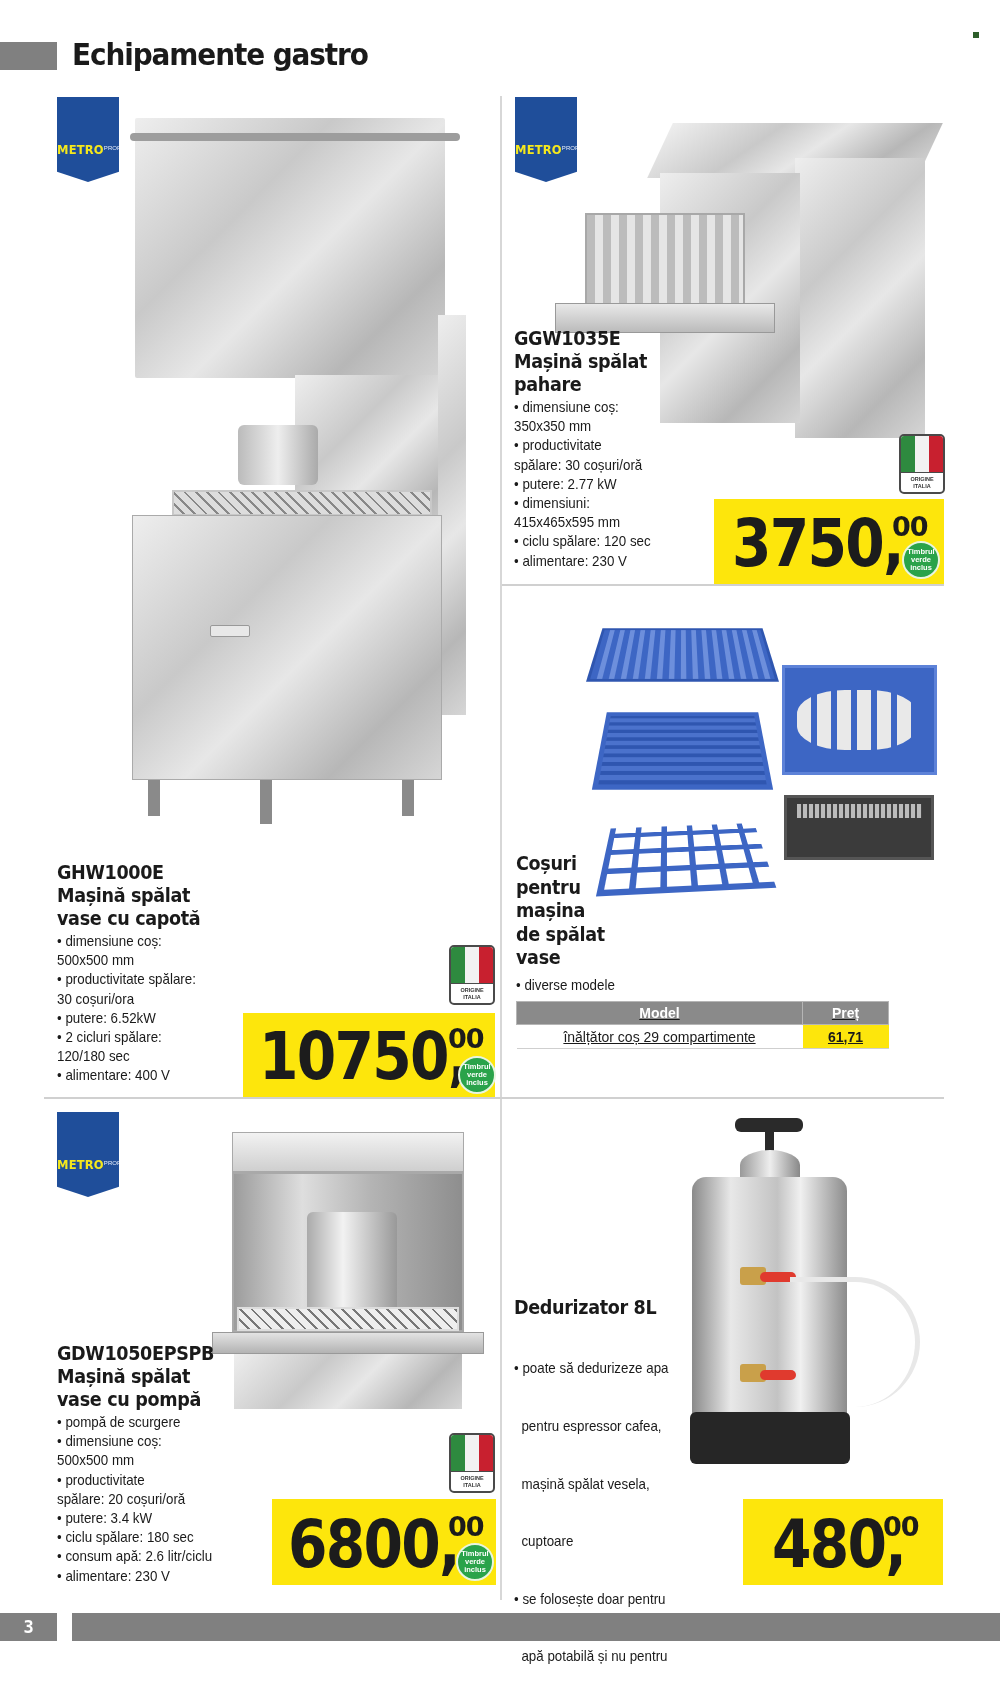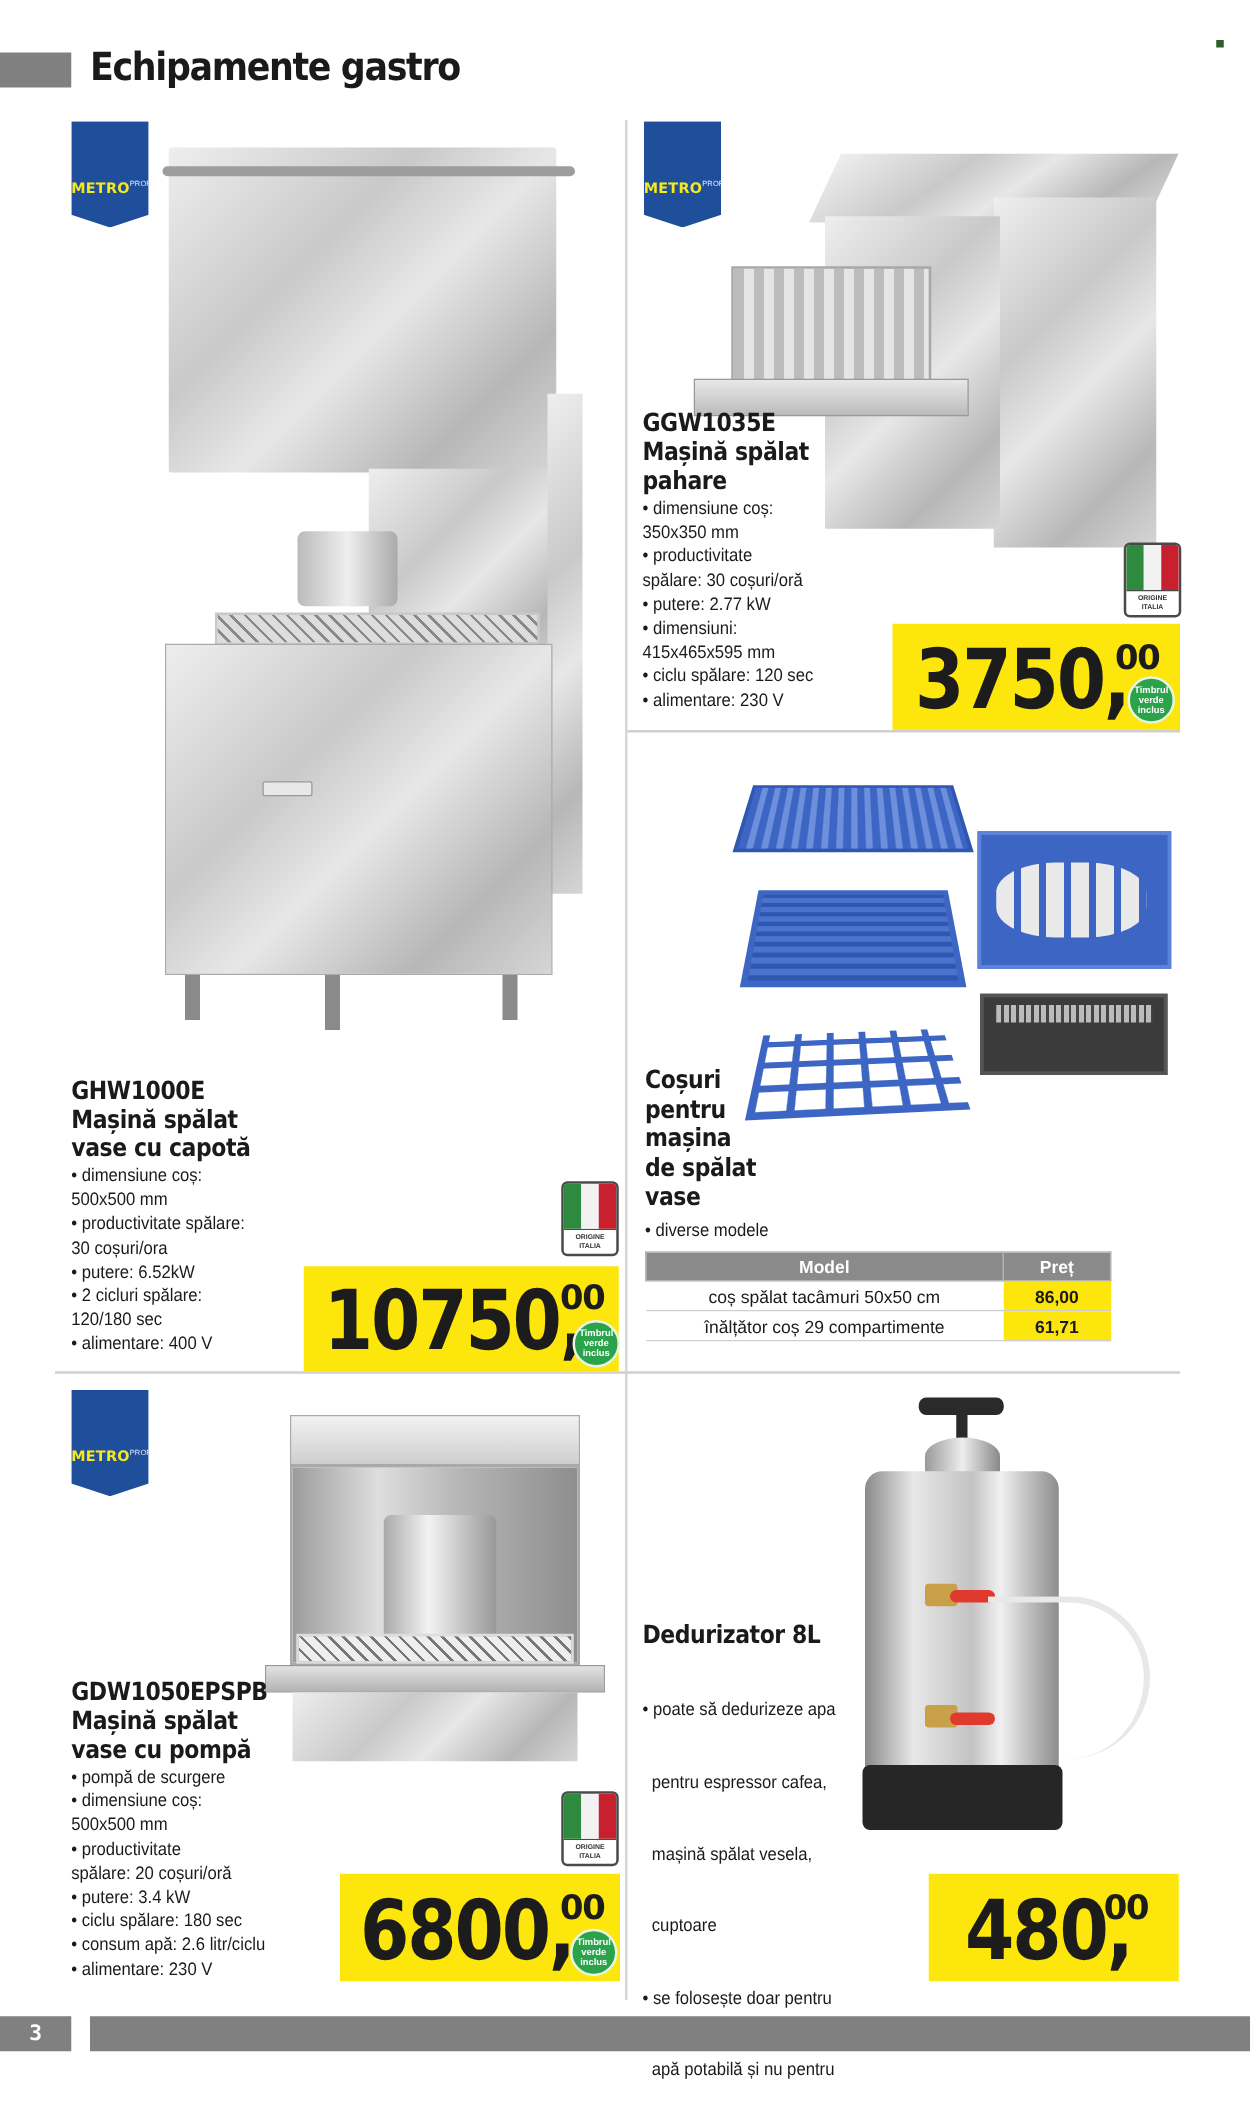"Model" .tbl { text-decoration: none -> underline }
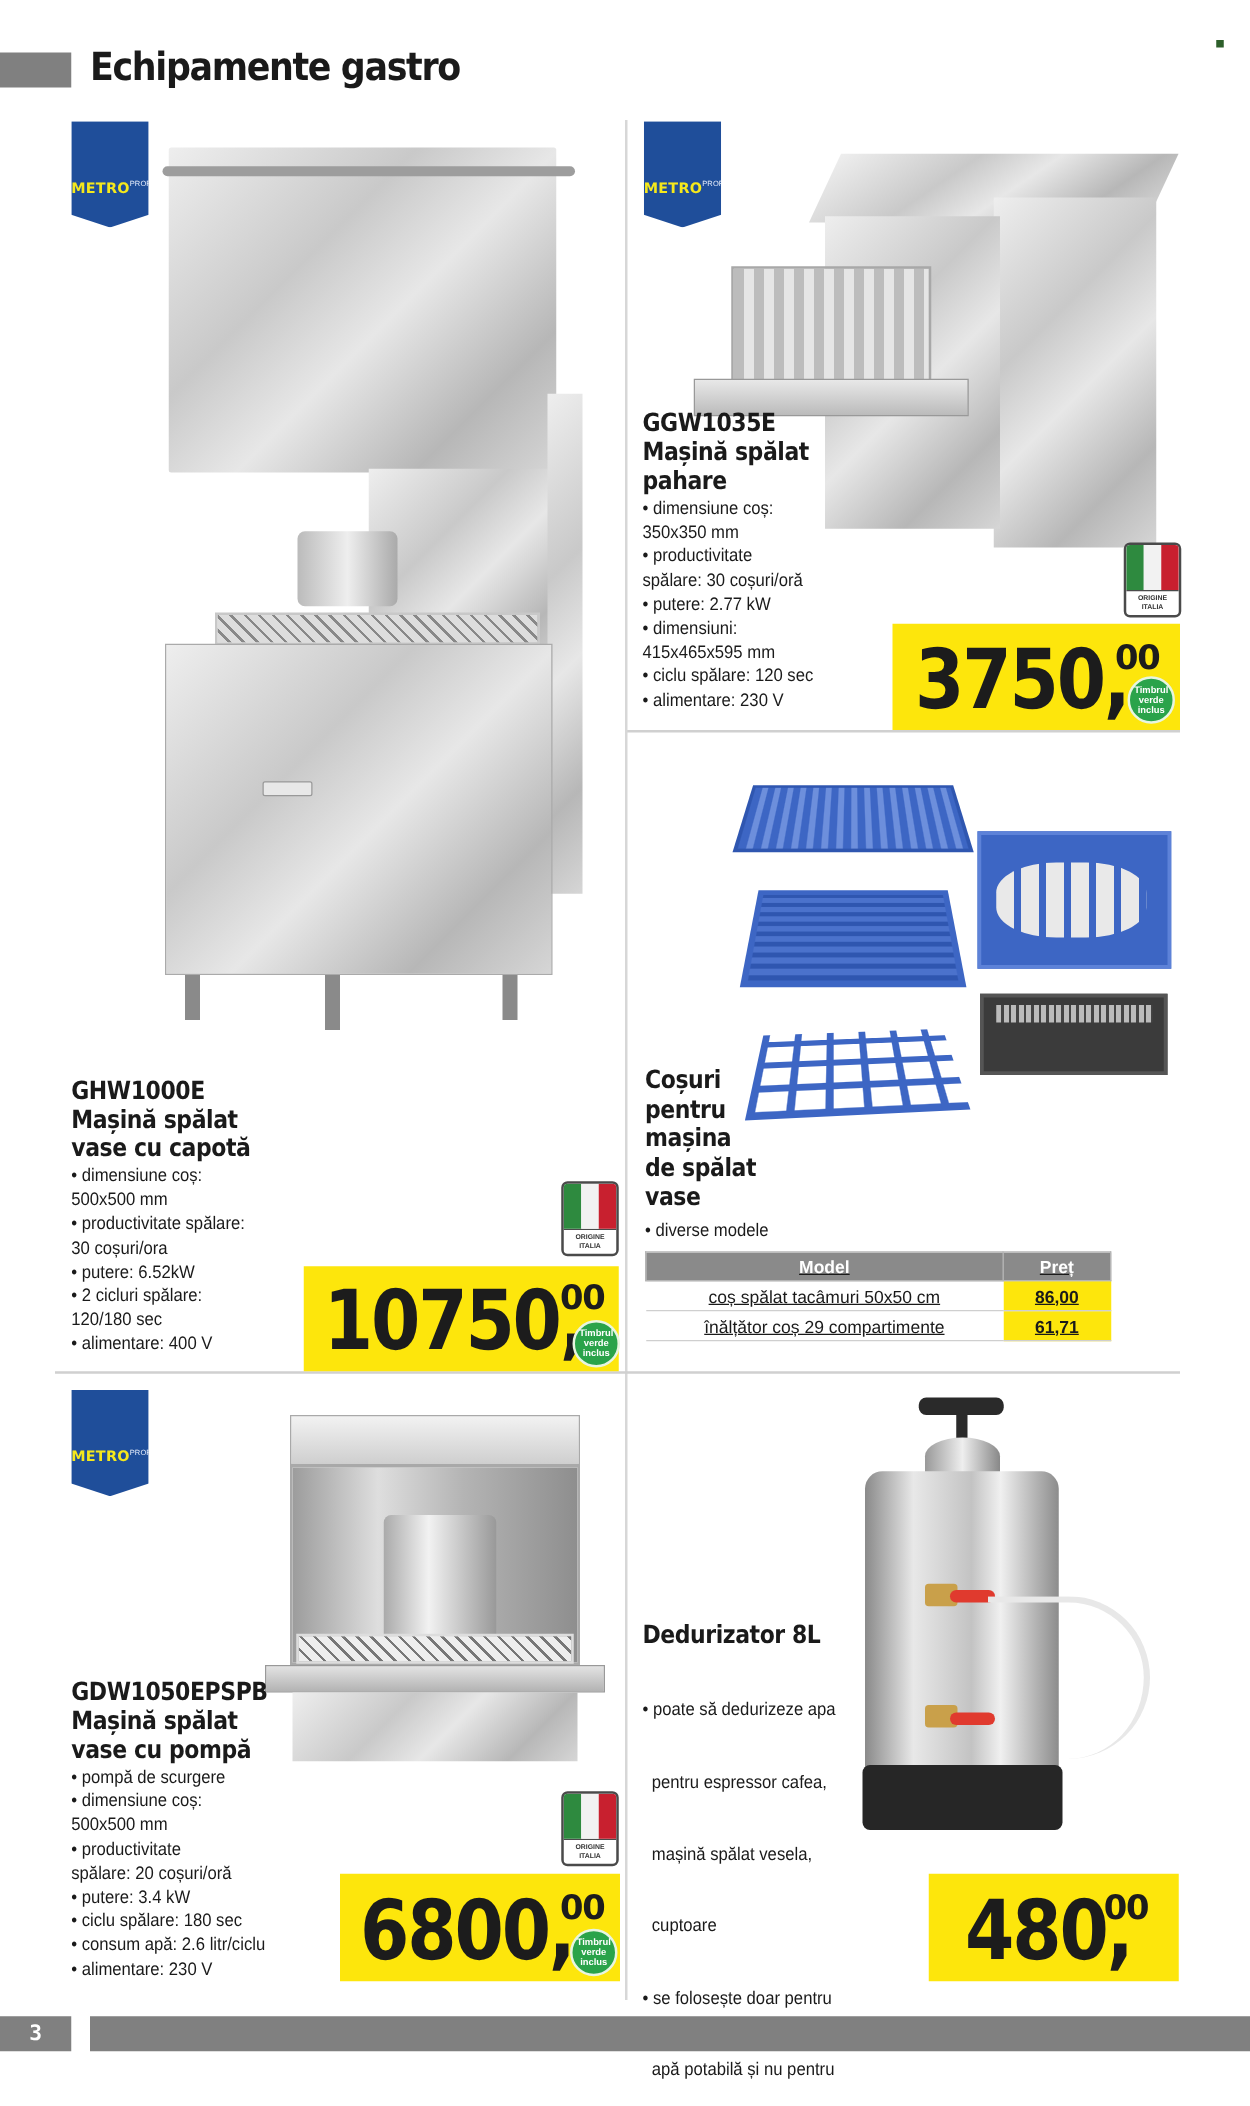"coș spălat tacâmuri 50x50 cm" tr { html: <tr> <td>coș spălat tacâmuri 50x50 cm</td> <td>86,00</td> </tr> -> none }
